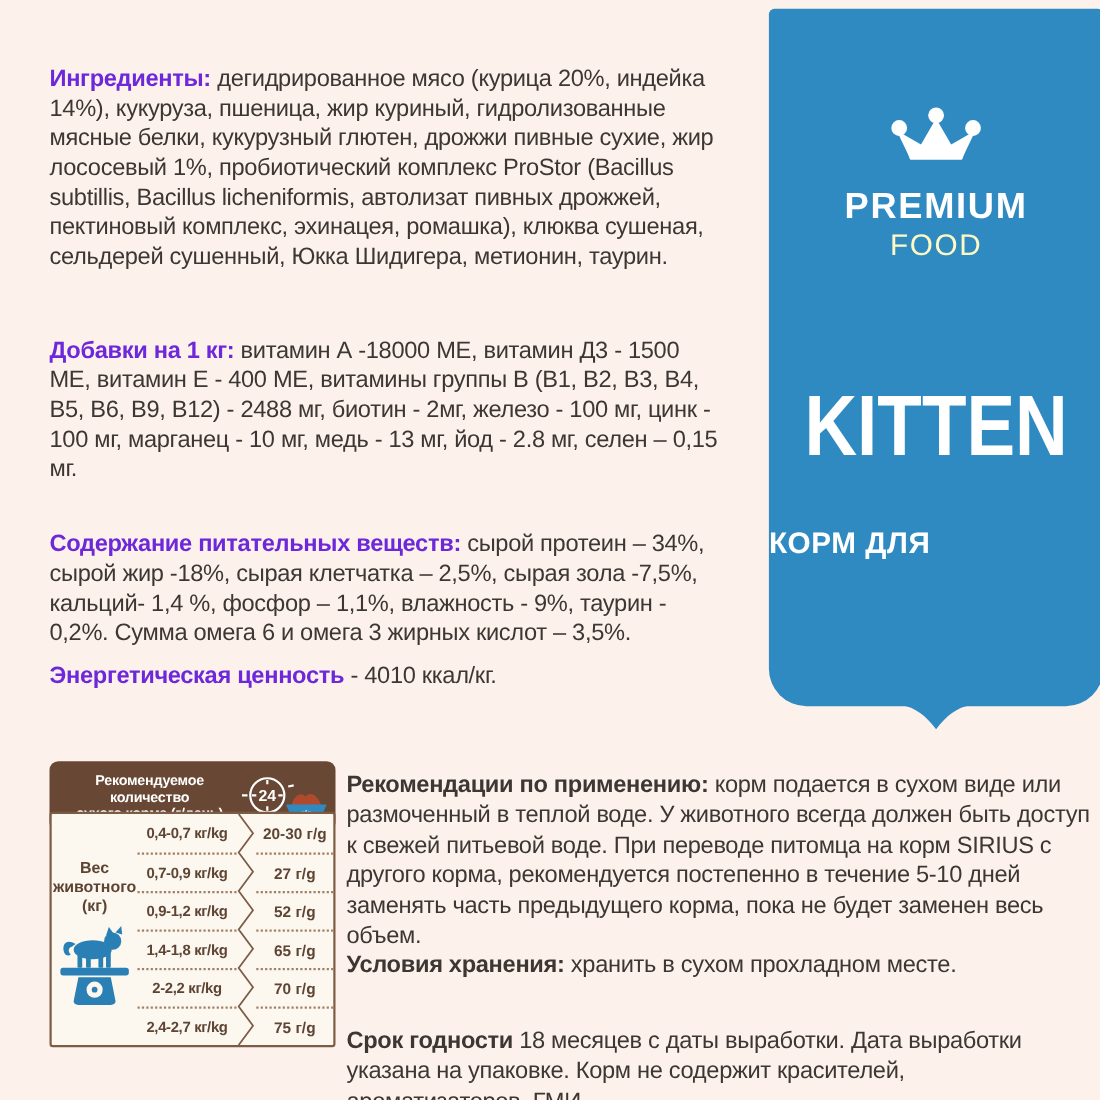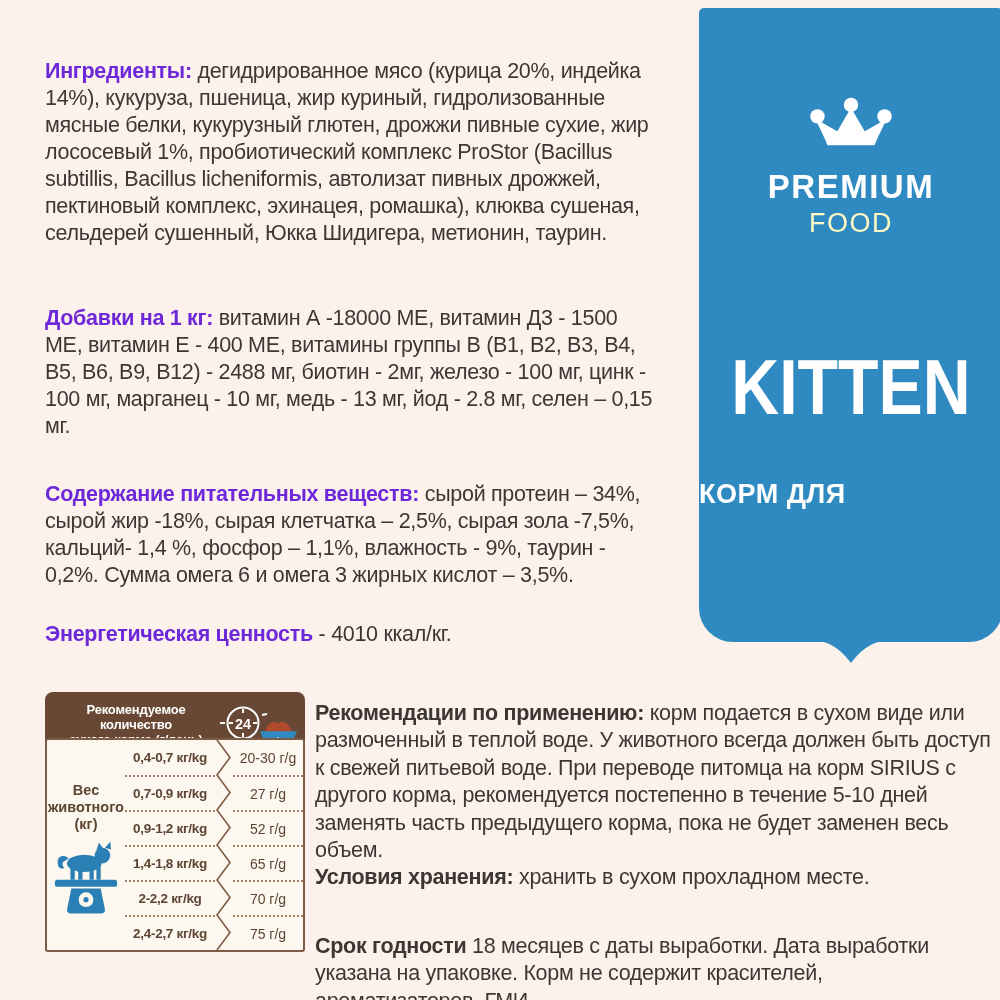"Энергетическая ценность - 4010 ккал/кг." p.sec { top: 599px -> 579px }
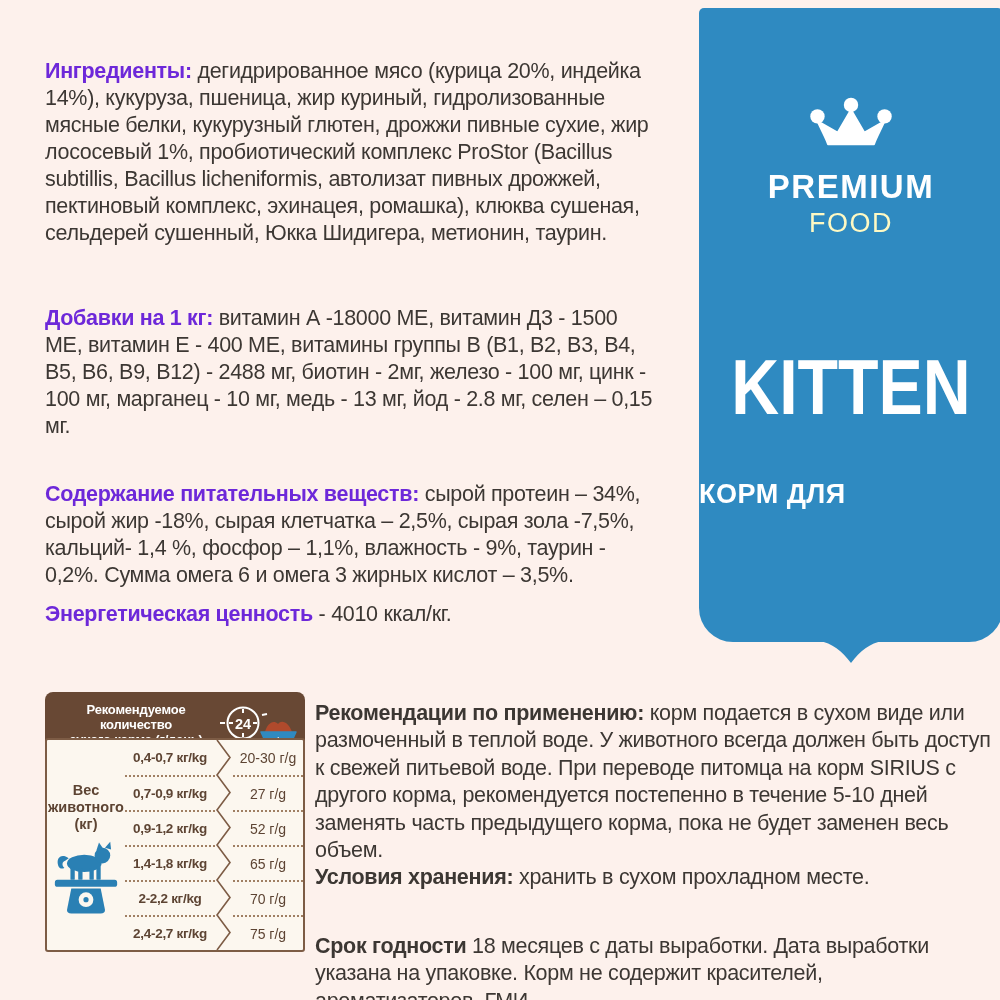"20-30 г/g" .cell-a { font-weight: normal -> bold }
